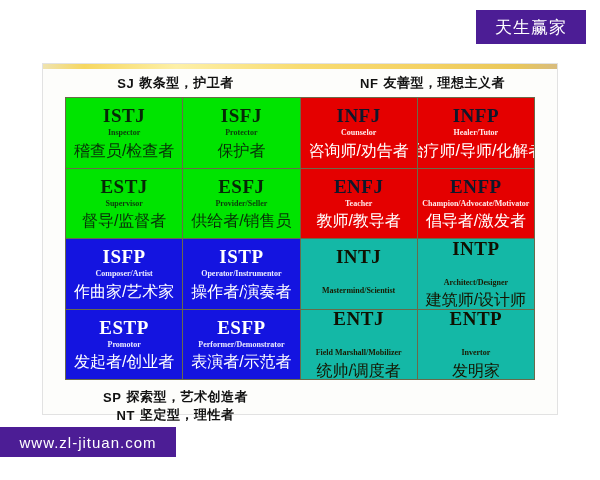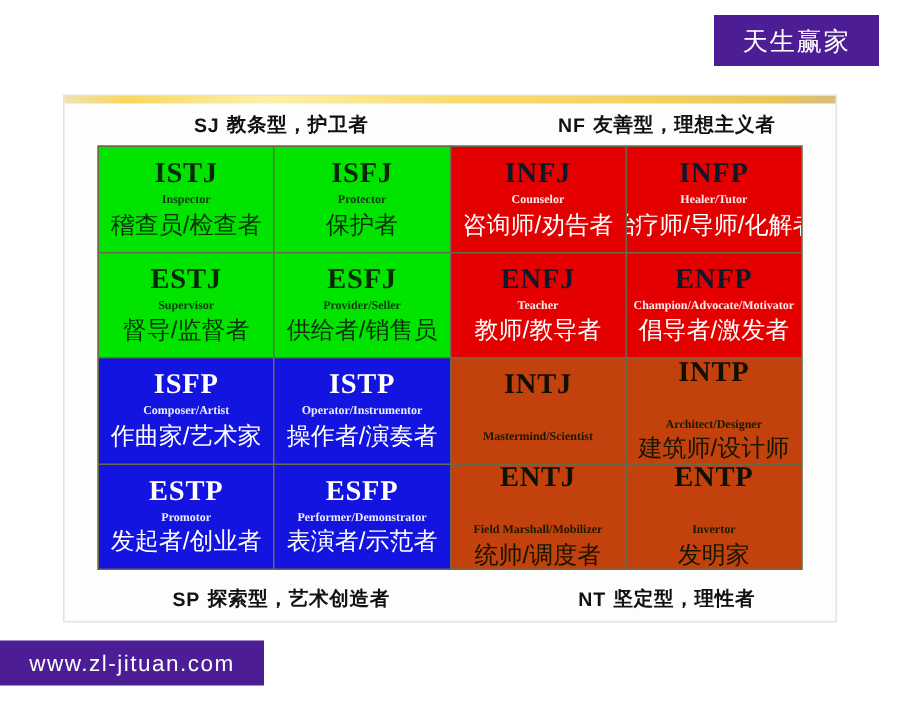"SJ" .caption-row { left: 16px -> 4px }
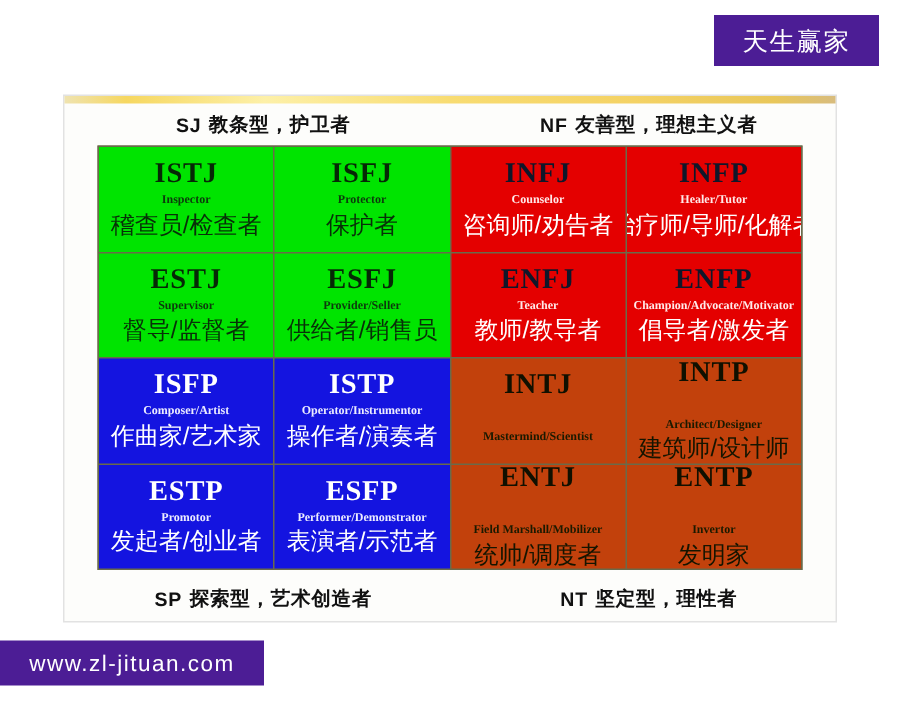"INTJ" .q-nt { background: #c2410c -> #14b8a6 }
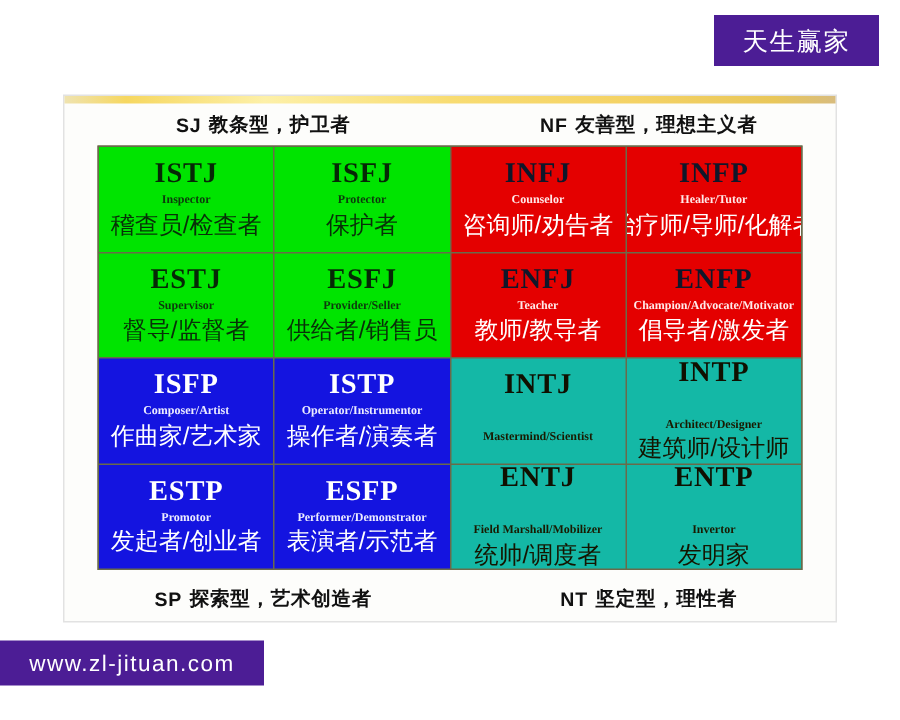"SP" #caption-bottom { flex-direction: none -> column }
